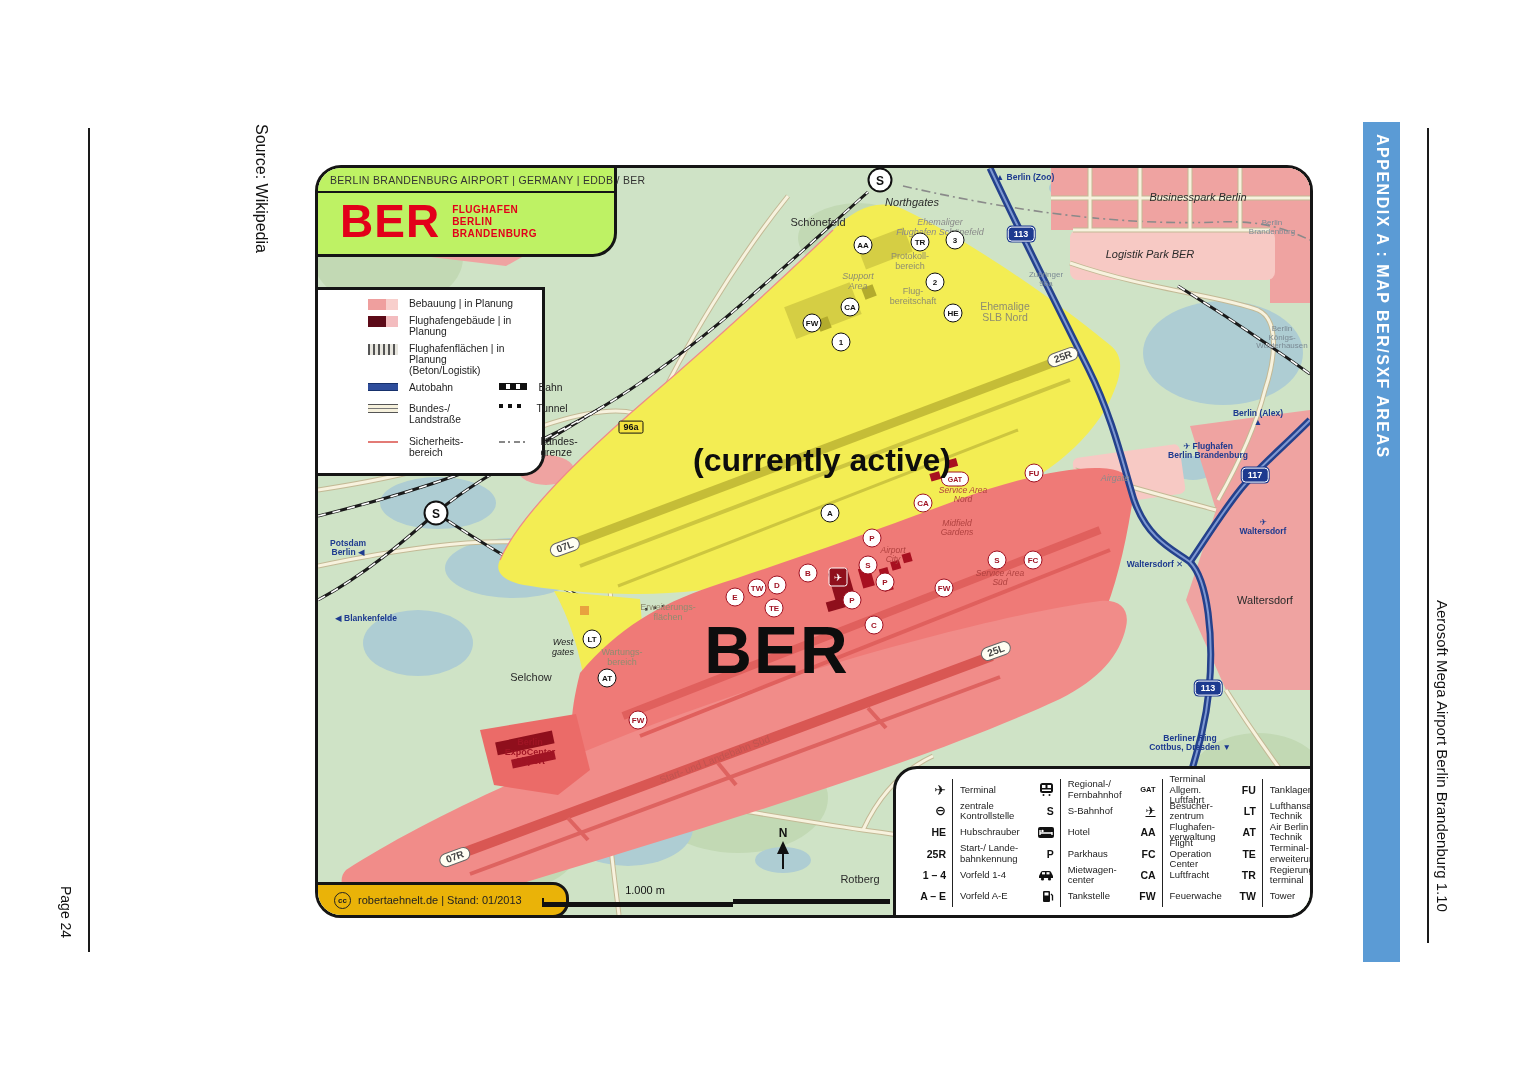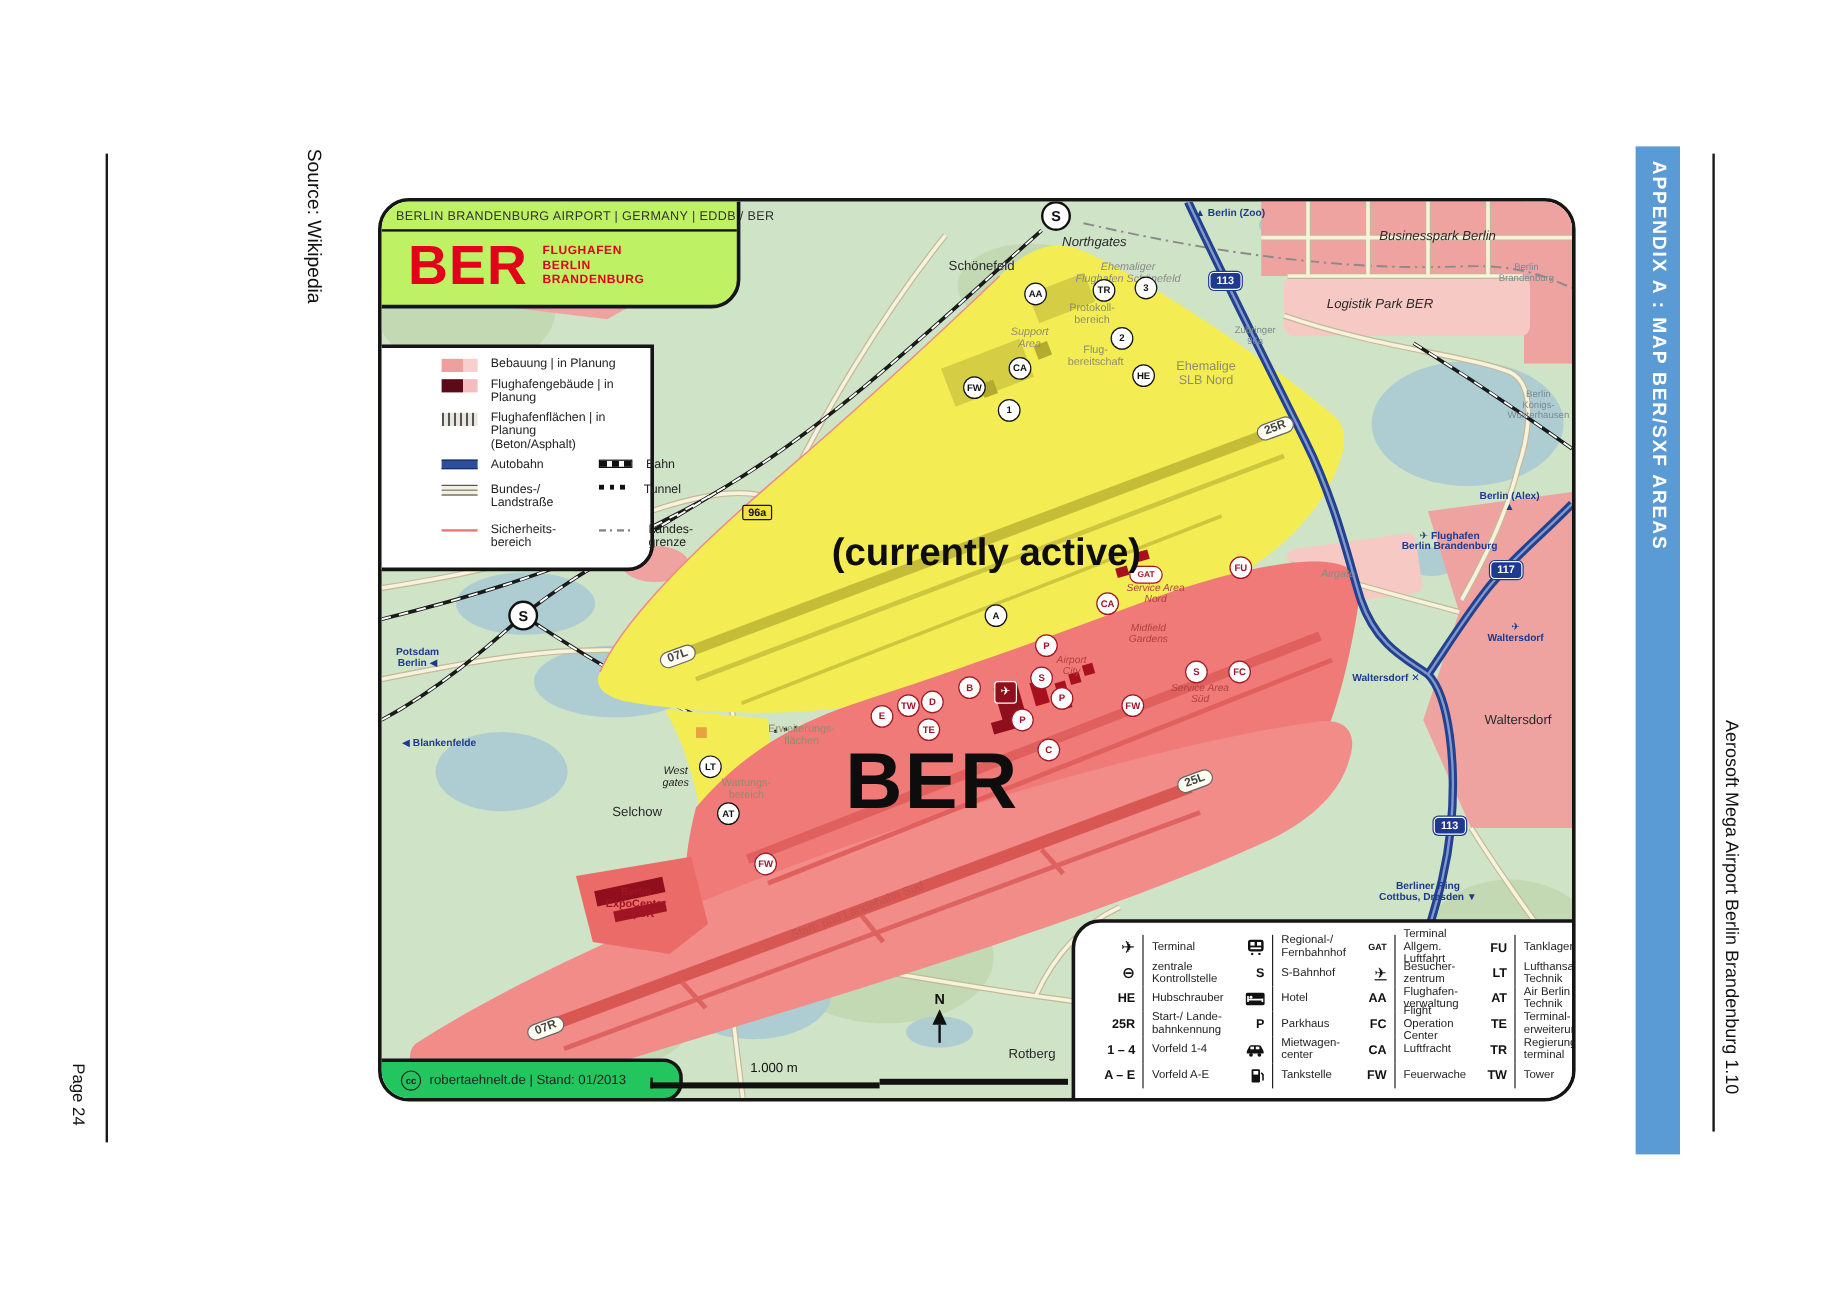"Flughafenflächen | in Planung" span.lg-label { text: Beton/Asphalt -> Beton/Logistik }
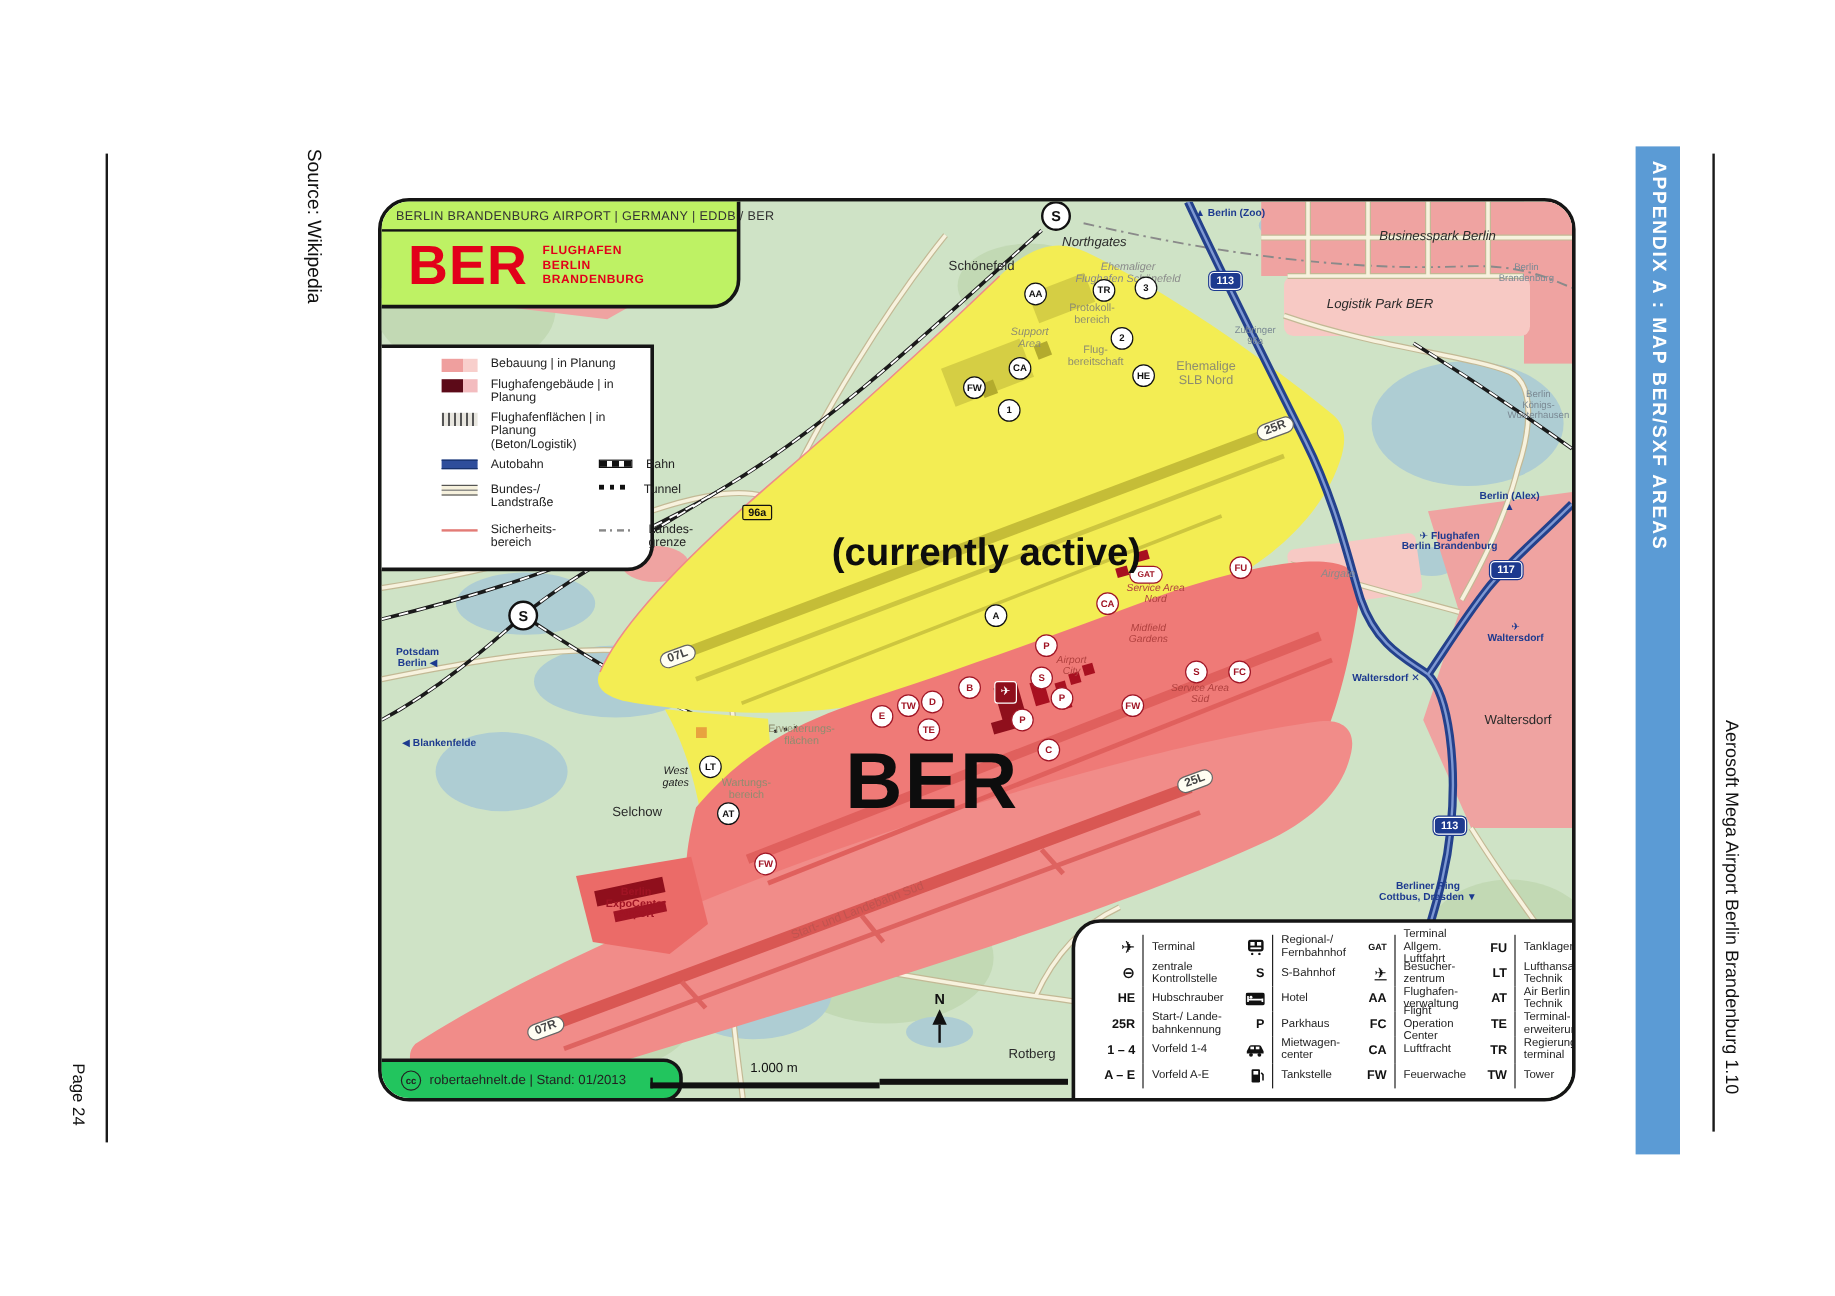"cc" .attr-box { background: #22c55e -> #eab308 }
